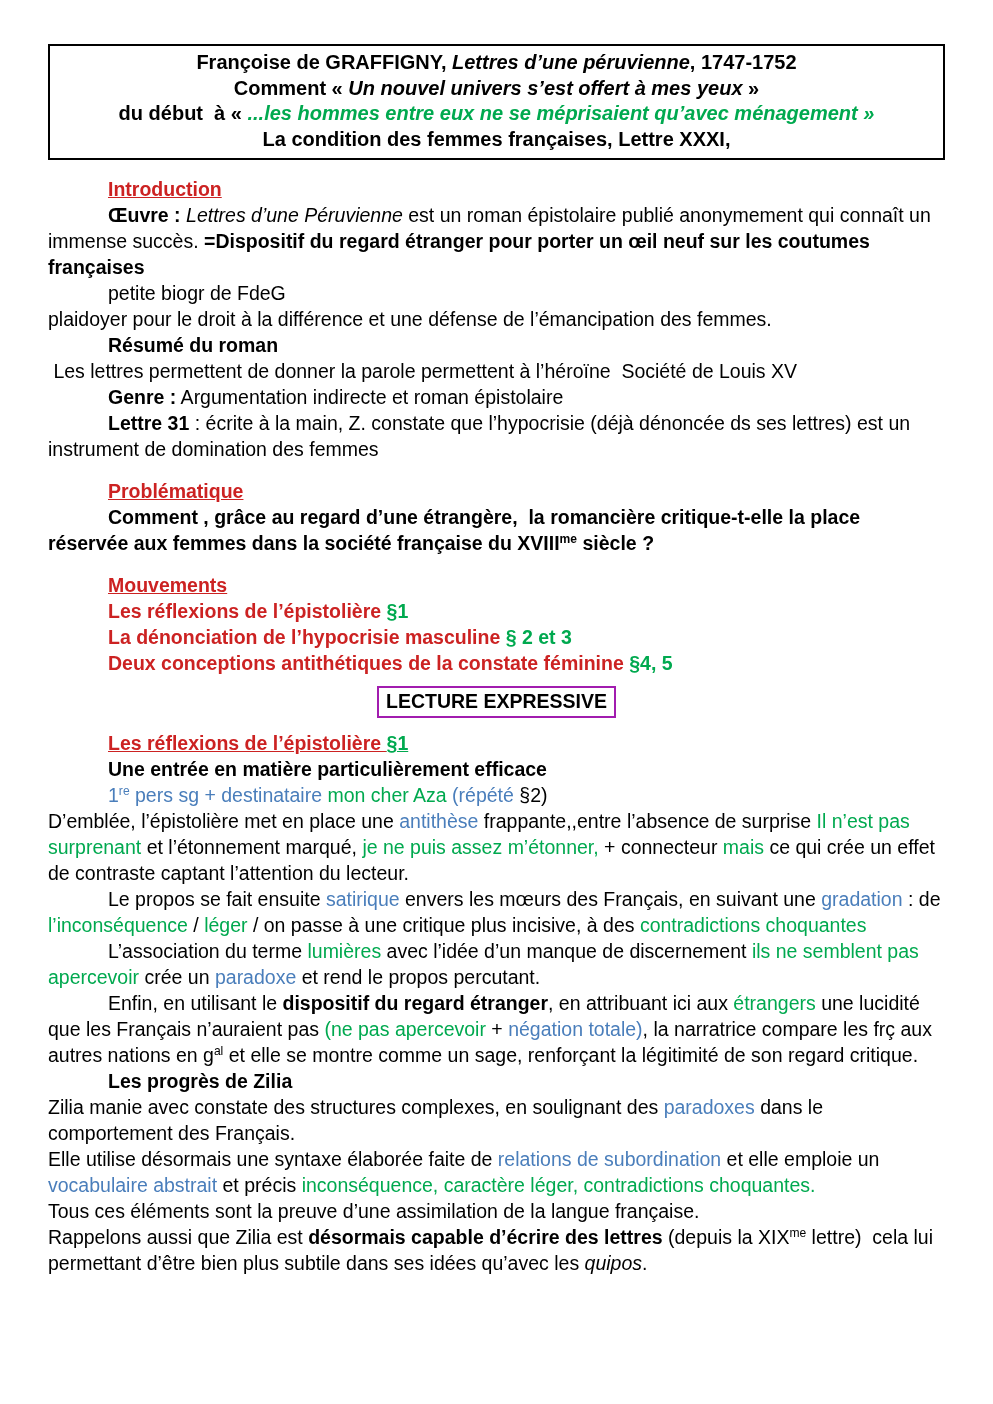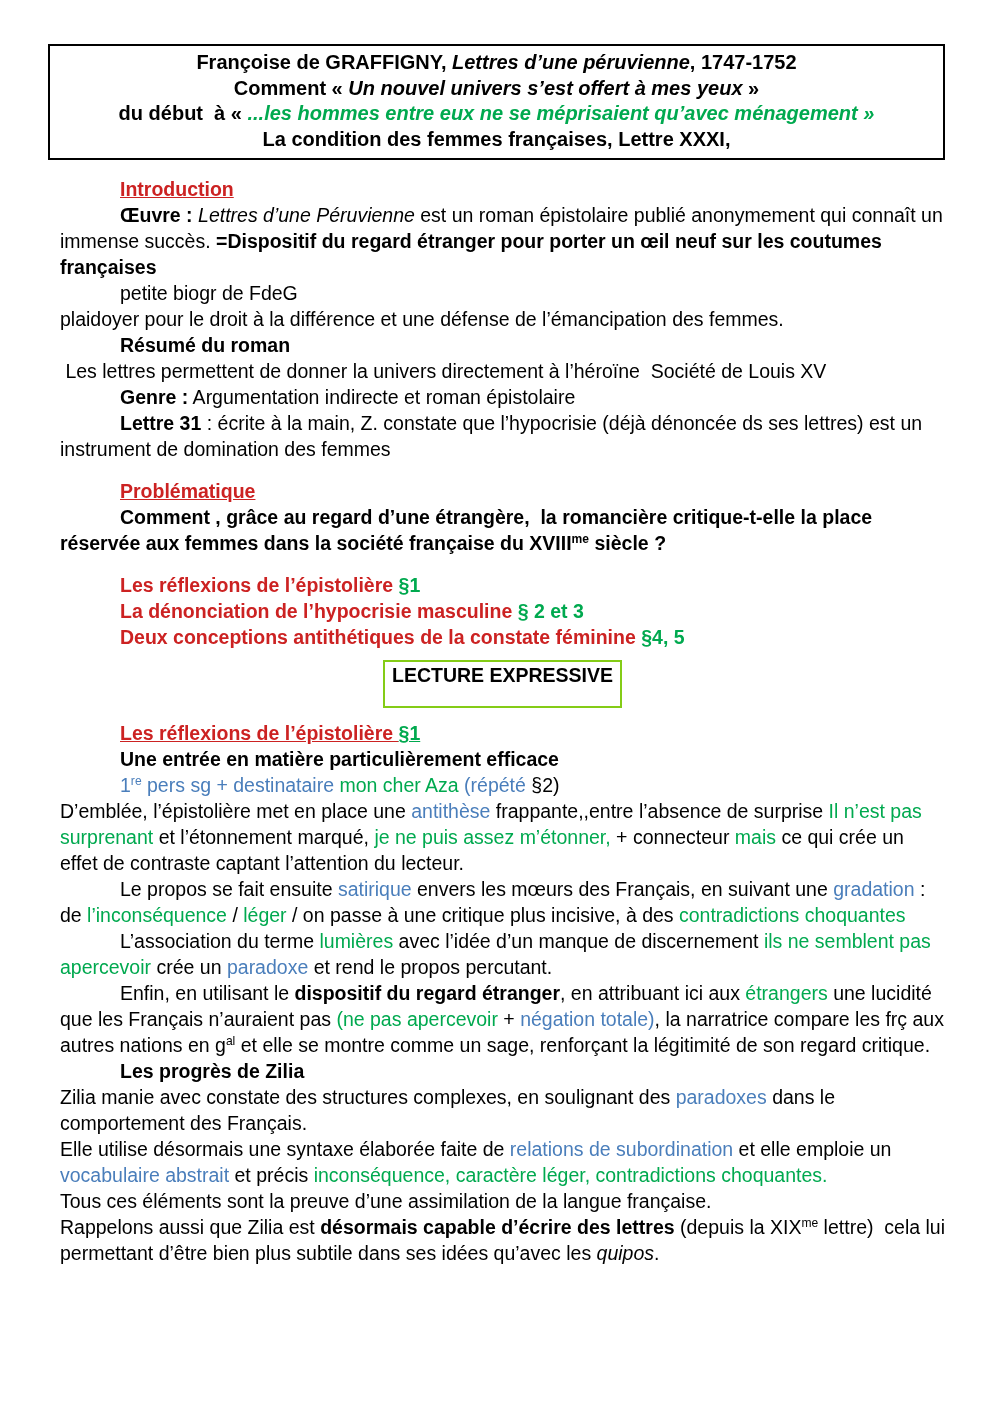"Introduction" .body-area { margin-left: 12px -> none }
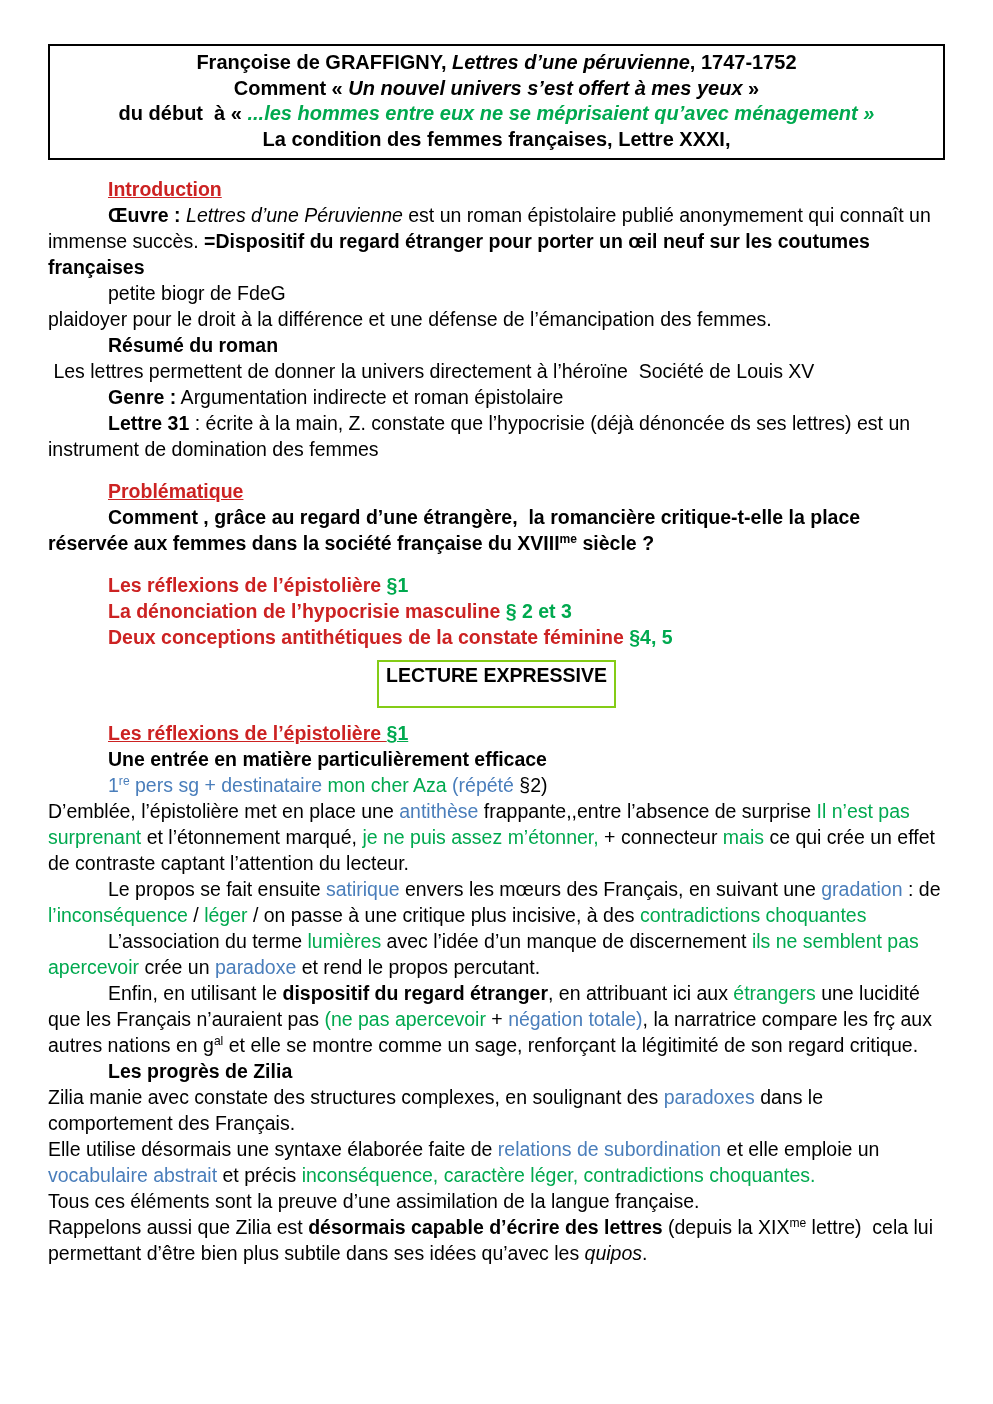"Les lettres permettent de donner" span { text: univers directement -> parole permettent }
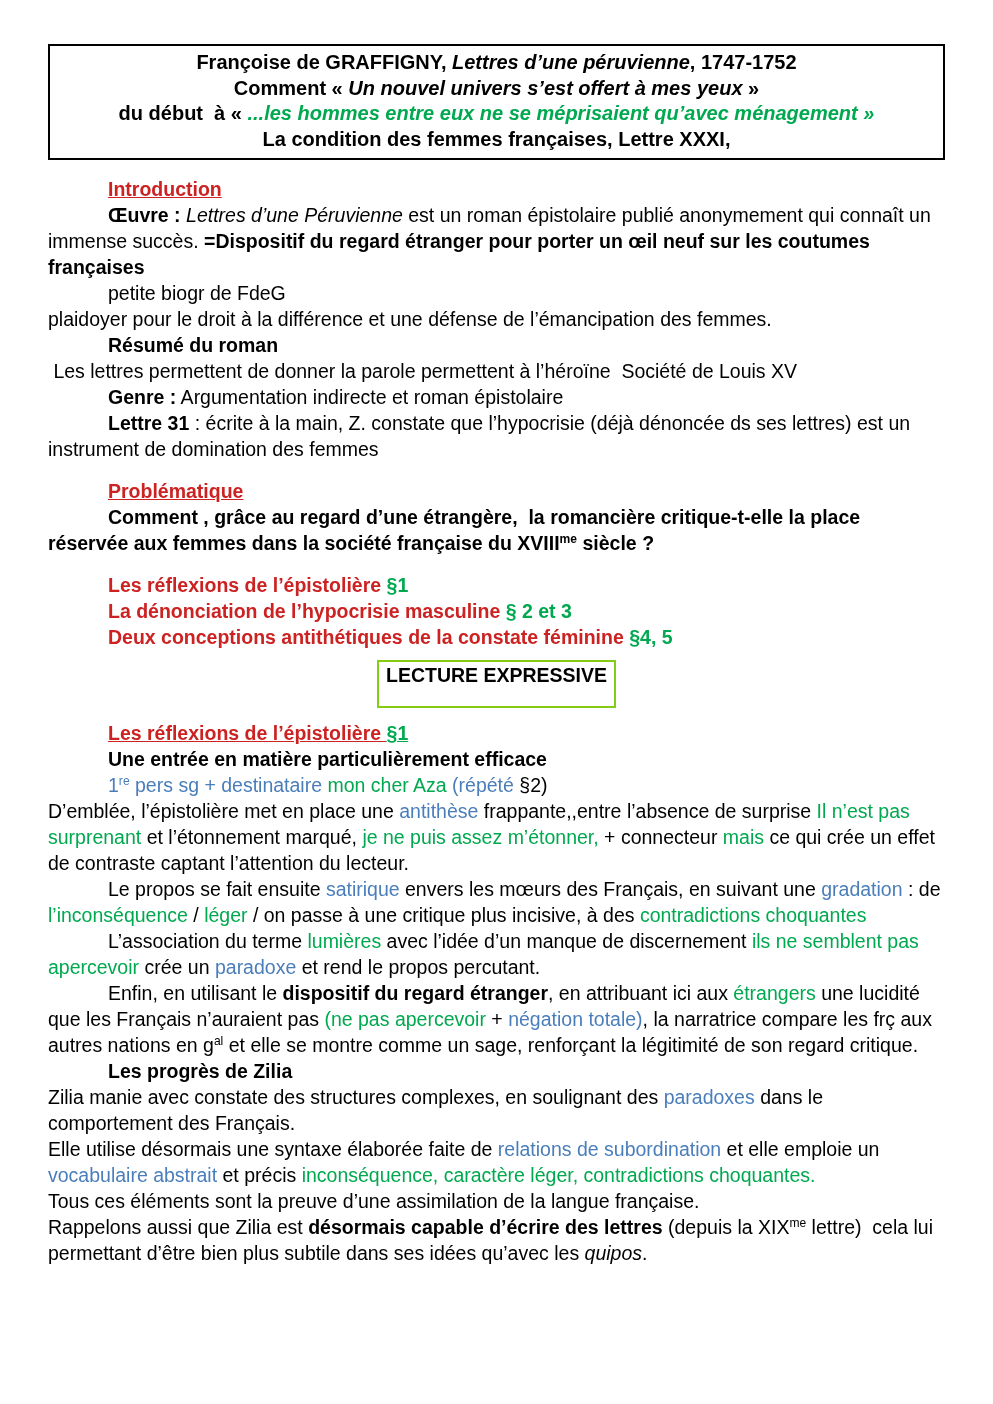"Mouvements" p.para { html: none -> <p><span>Mouvements</span></p> }
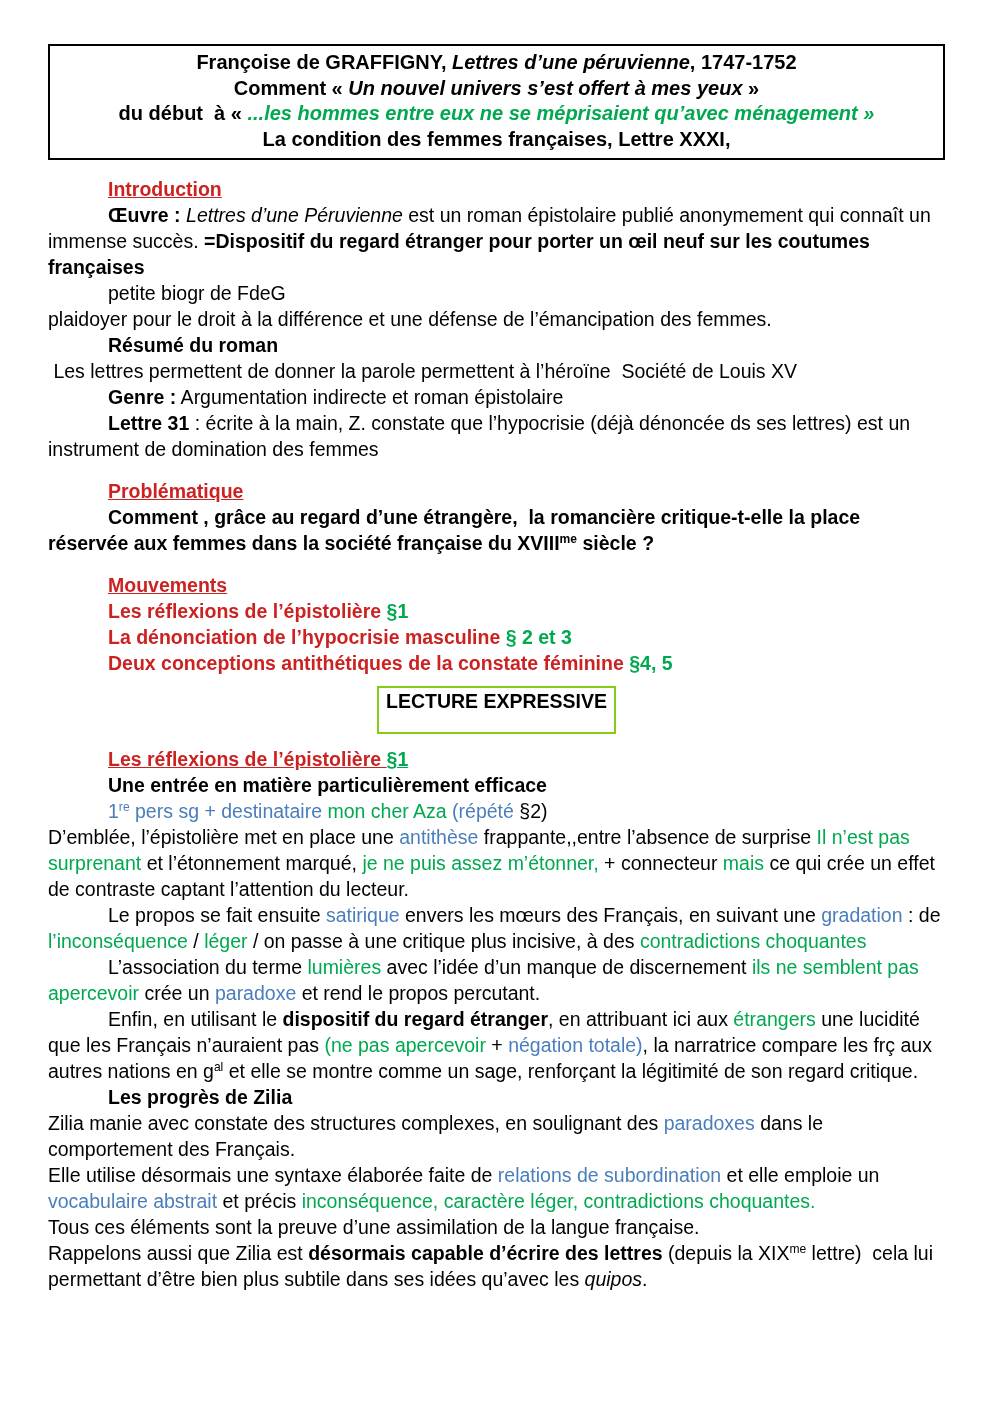"LECTURE EXPRESSIVE" .lecture-box { border: 2px solid #84cc16 -> 2px solid #a21caf; padding: 0px 7px 18px 7px -> 0px 7px 2px 7px }
